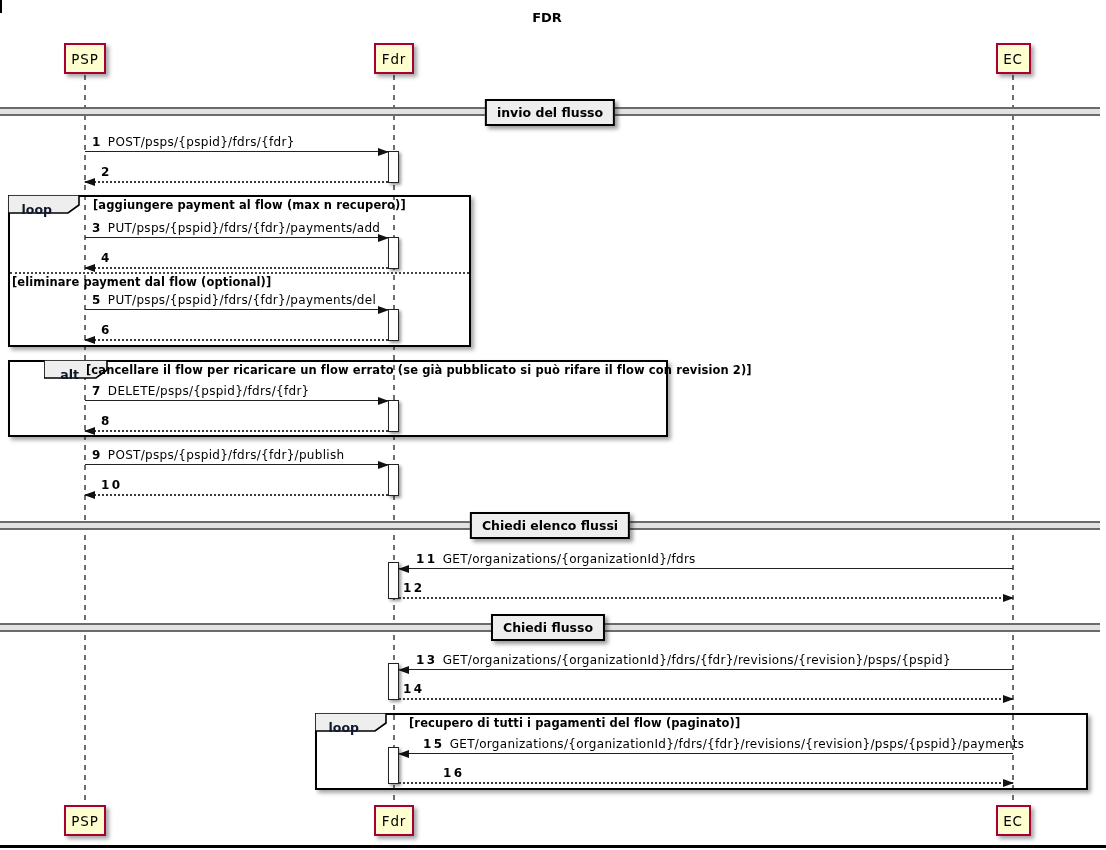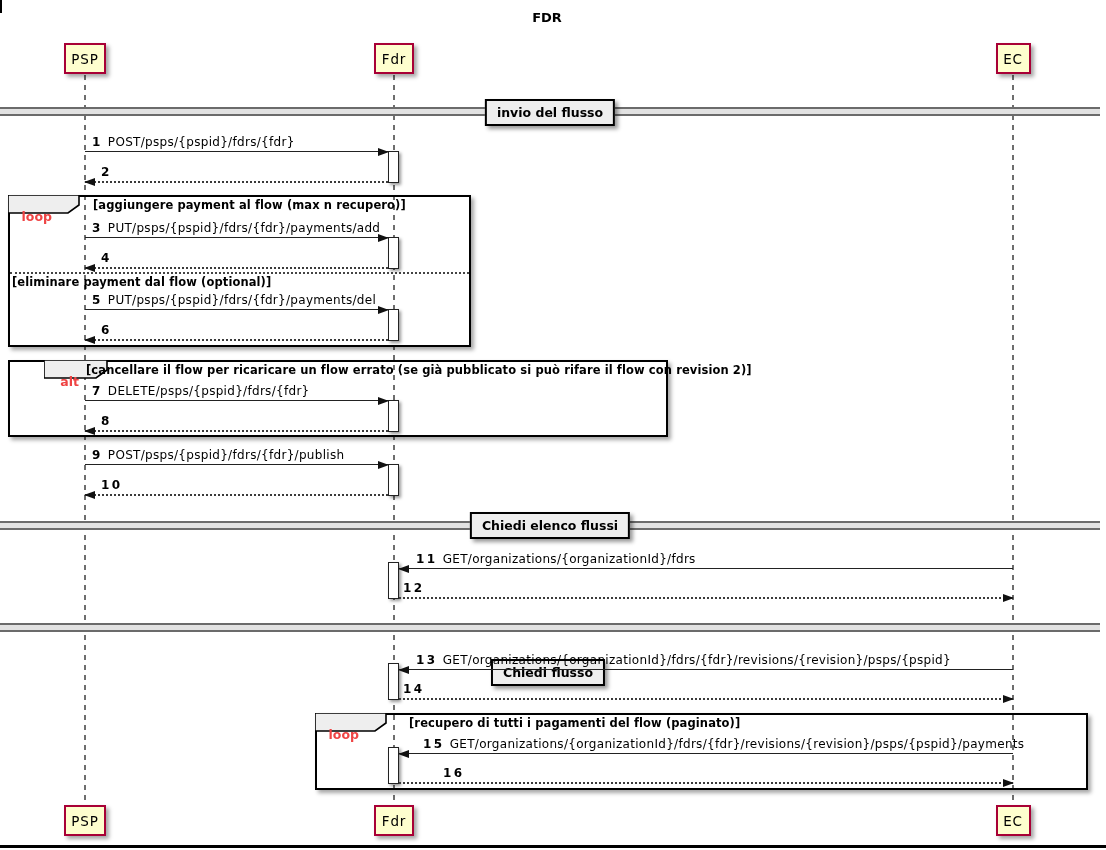"loop" .frame-tag-label { color: #ef4444 -> #0f172a; top: 14px -> 7px }
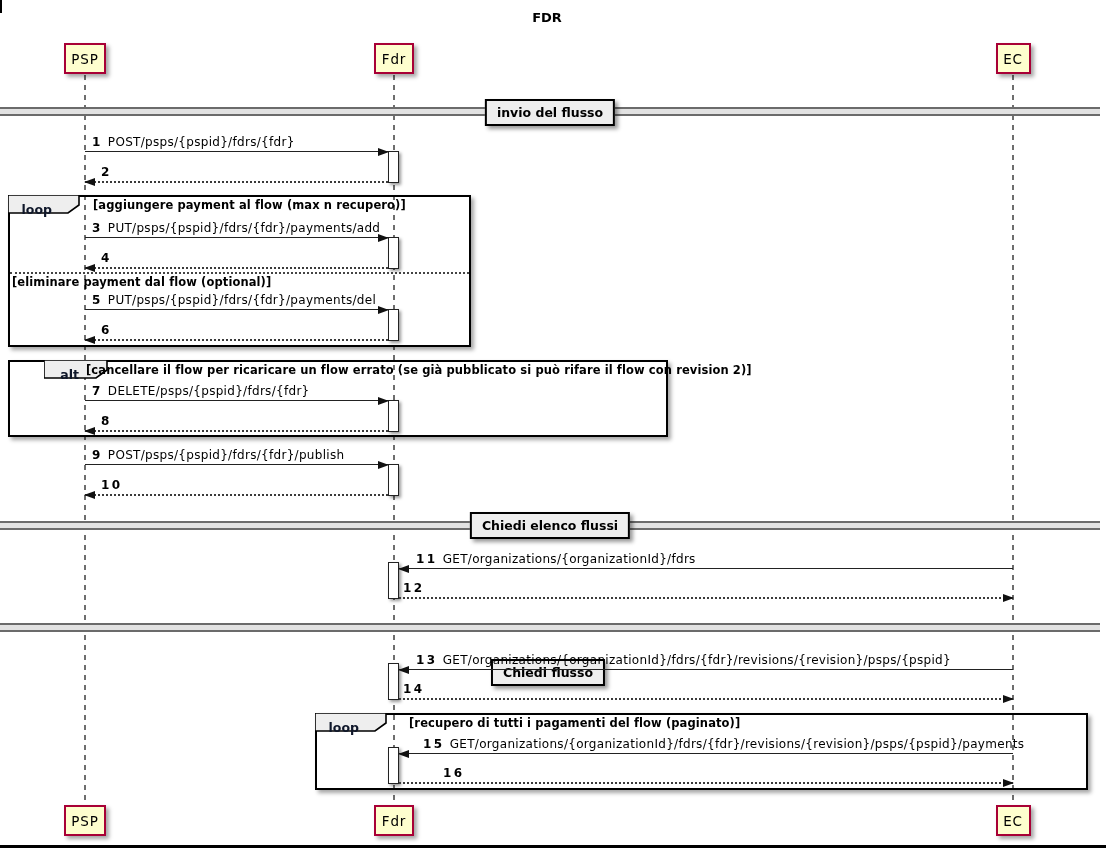"Chiedi flusso" div.divider-label { margin-top: 45px -> none }
